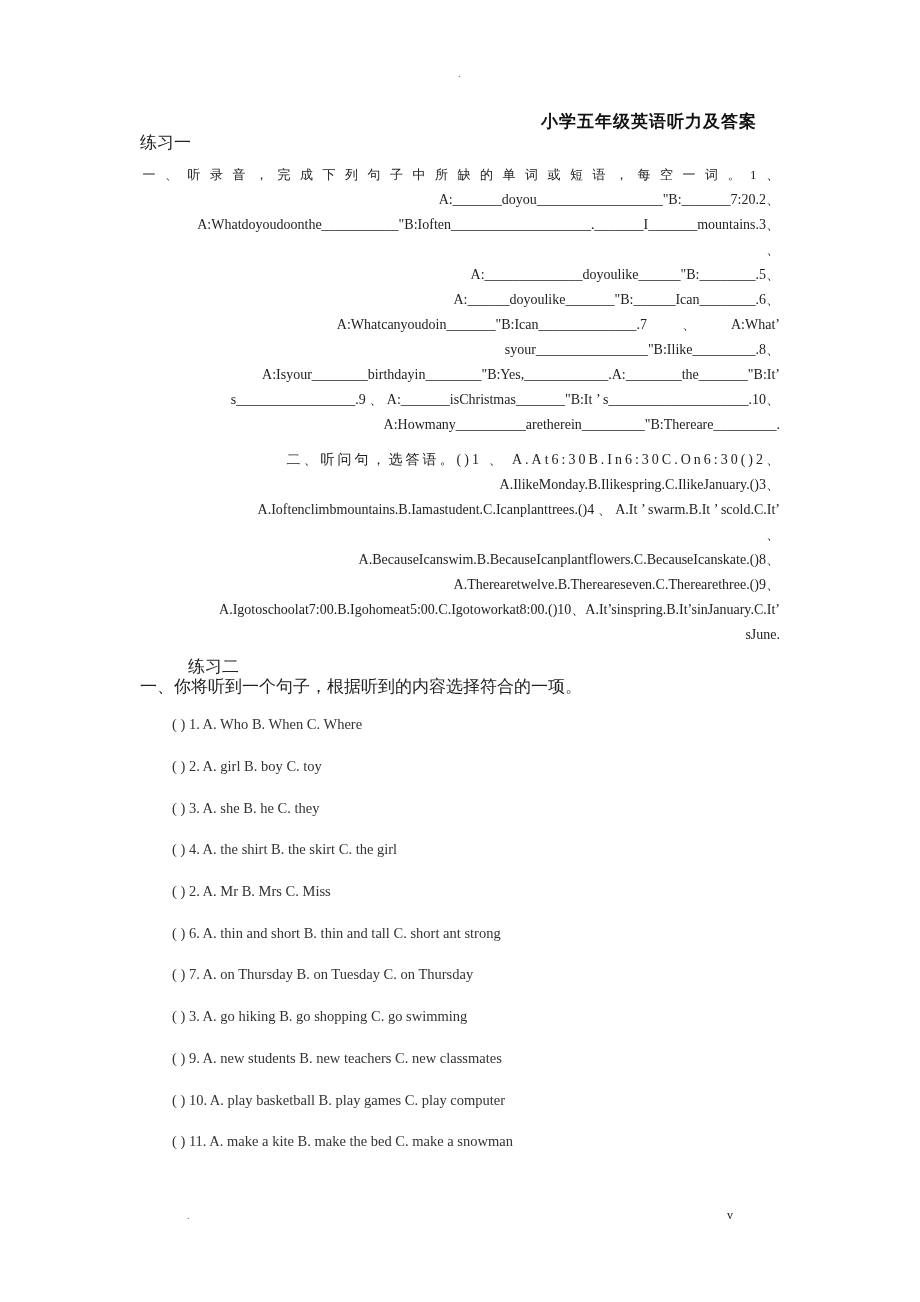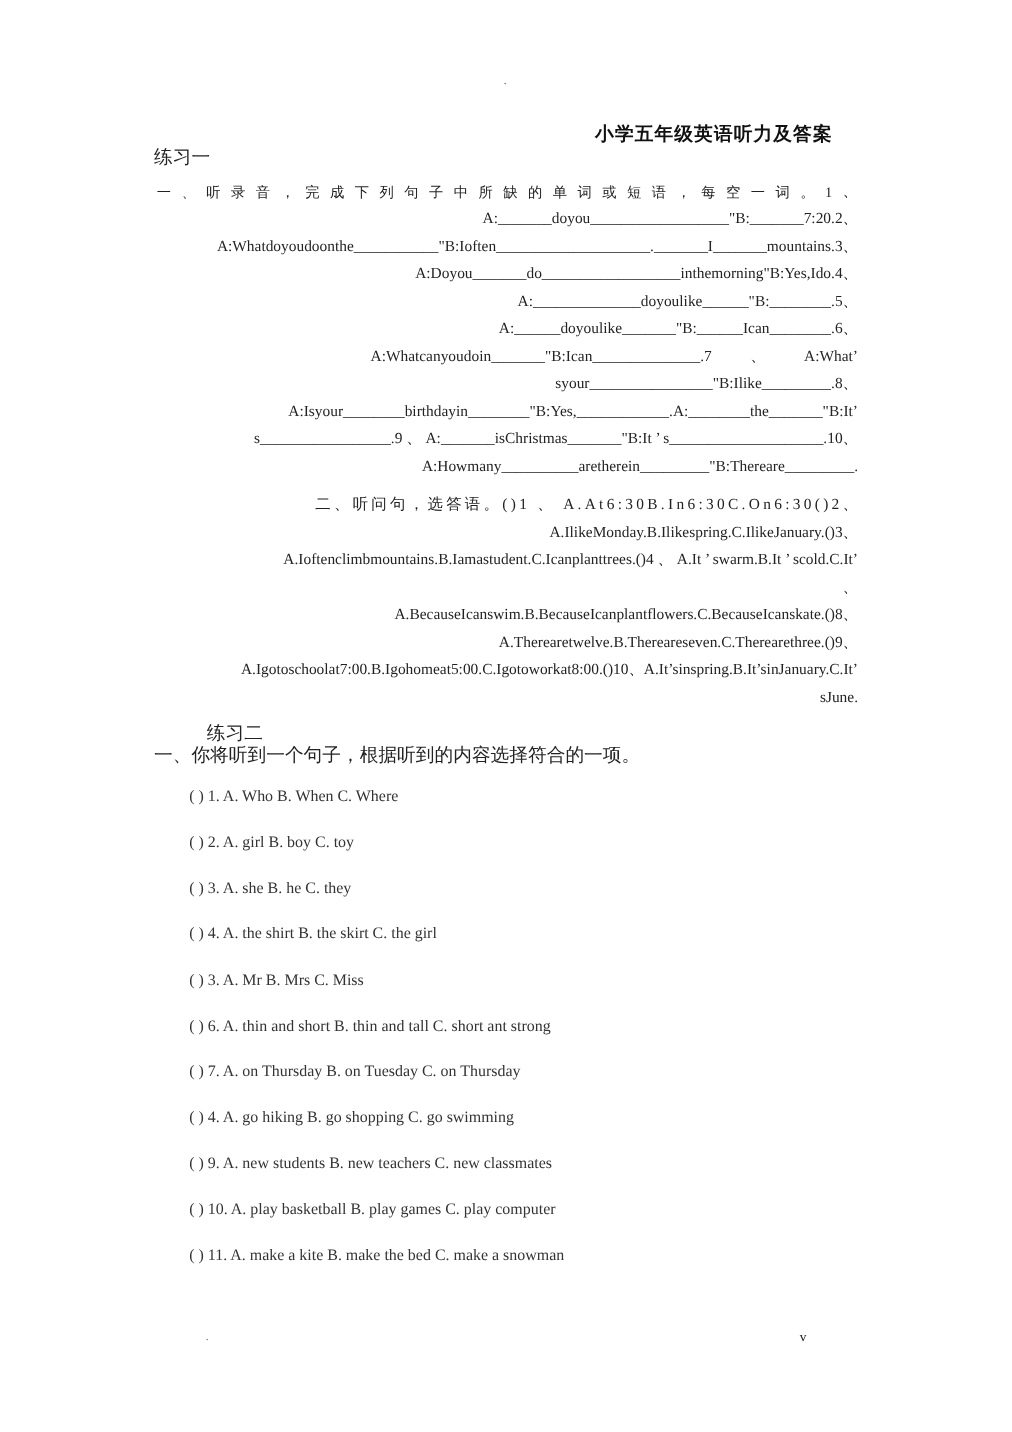"A:Doyou_______do__________________inthem" span.l { html: <span>A:Doyou_______do__________________inthemorning"B:Yes,Ido.4</span> -> none }
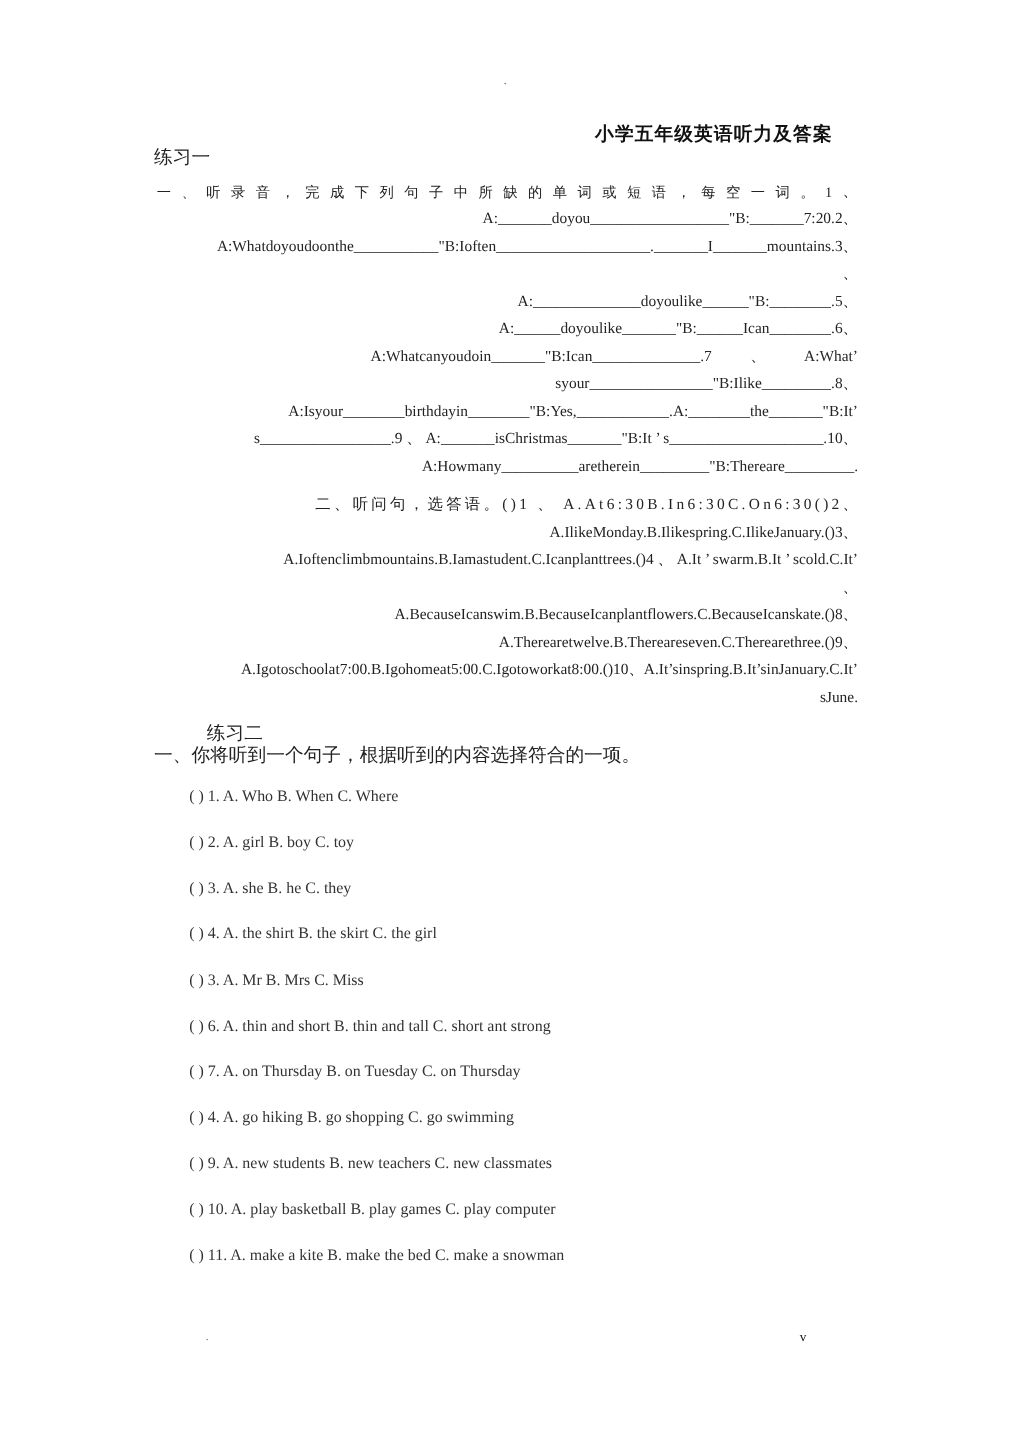"( ) 3. A. Mr" div.q { text: 3 -> 2 }
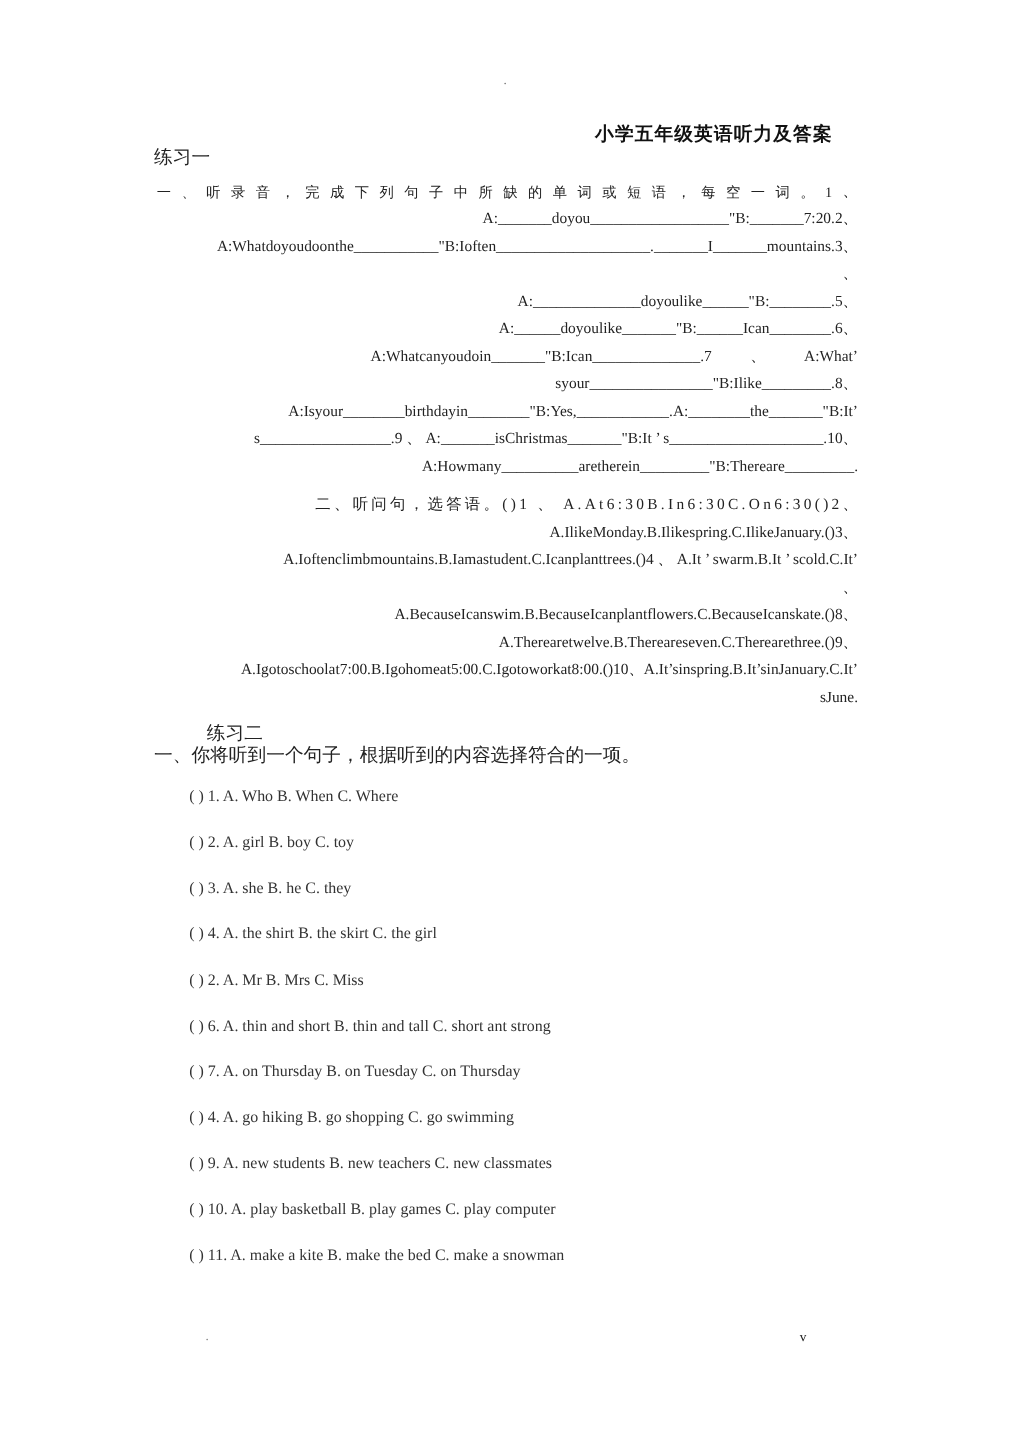"( ) 4. A. go" div.q { text: 4 -> 3 }
